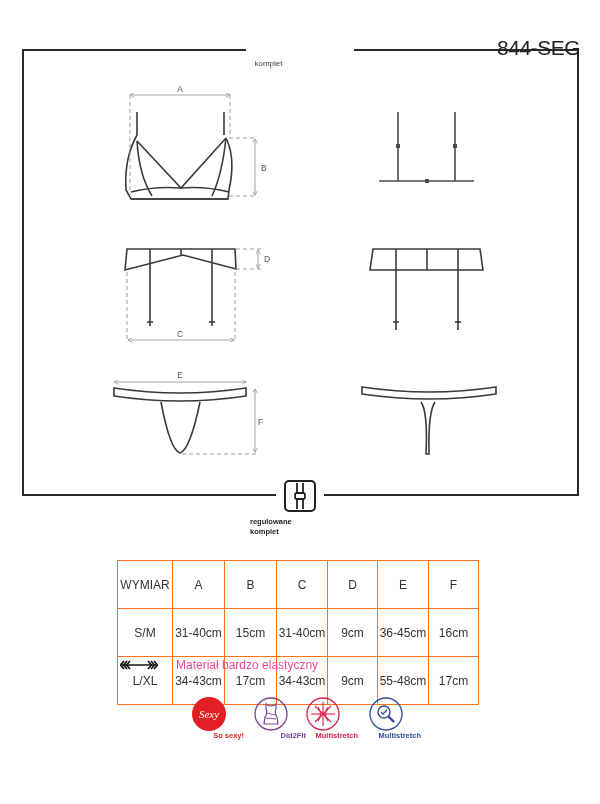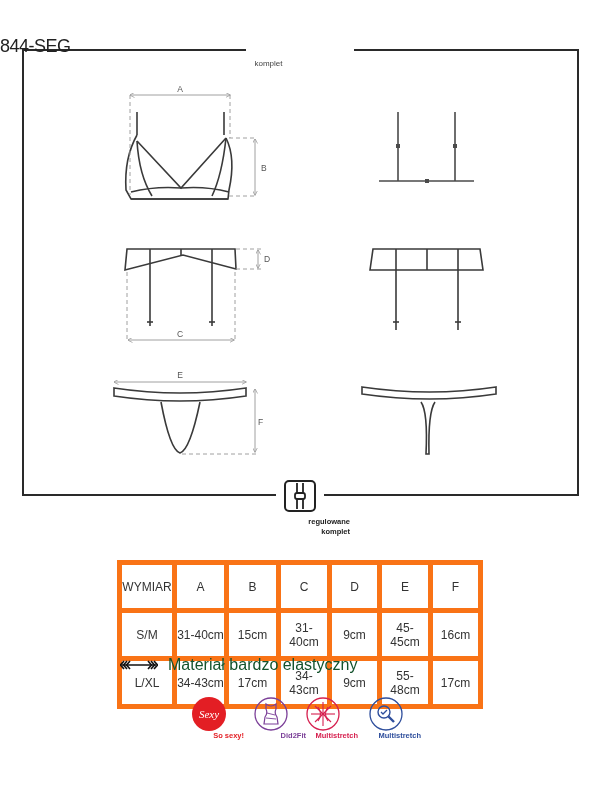"844-SEG" .title { font-size: 18px -> 21px; text-align: left -> right }
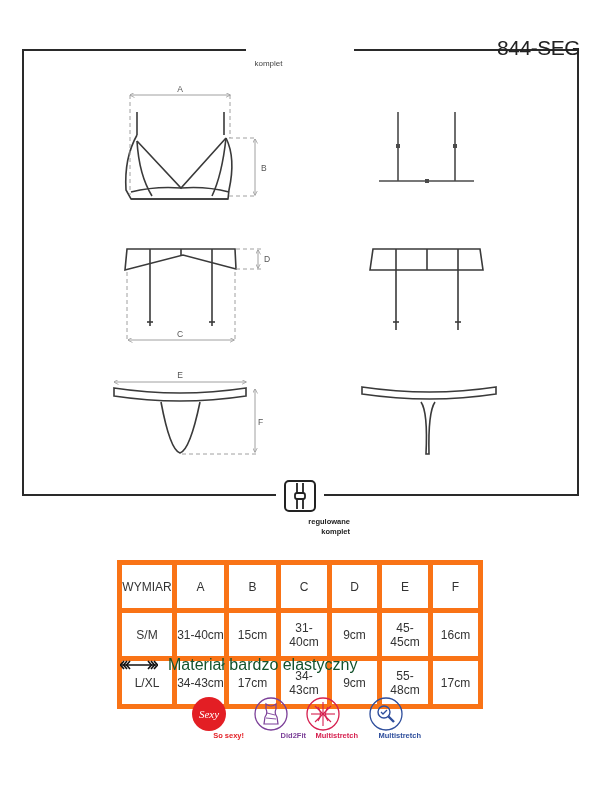"regulowane" .adj-label { text-align: right -> left }
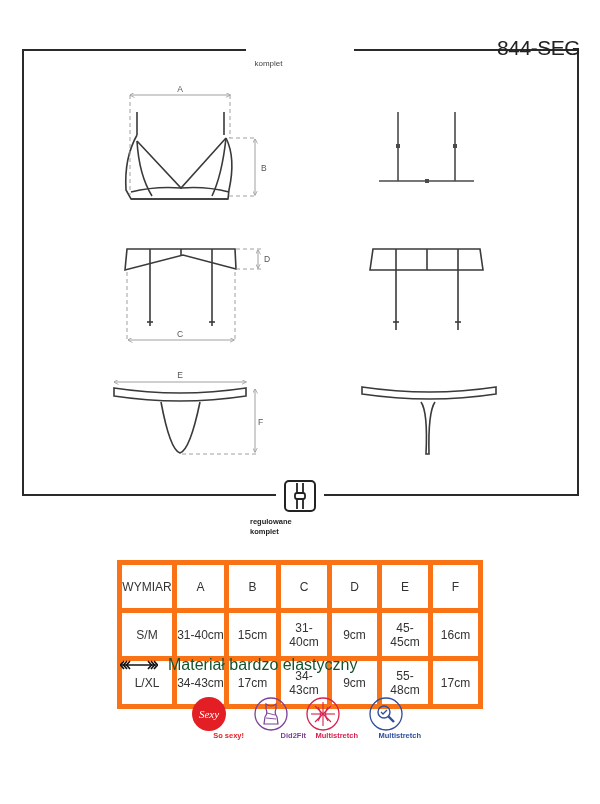"WYMIAR" table.sizes td { border: 5px solid #f97316 -> 1px solid #f97316 }
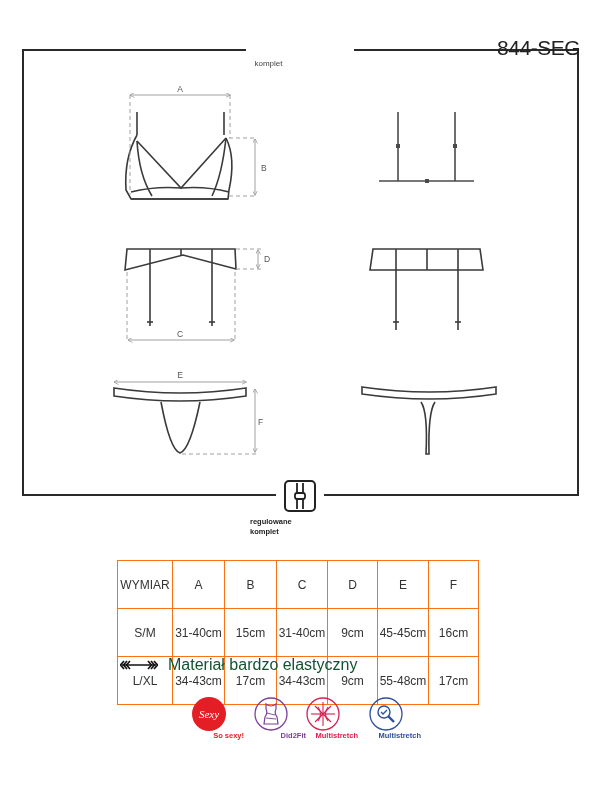"45-45cm" td { text: 45-45cm -> 36-45cm }
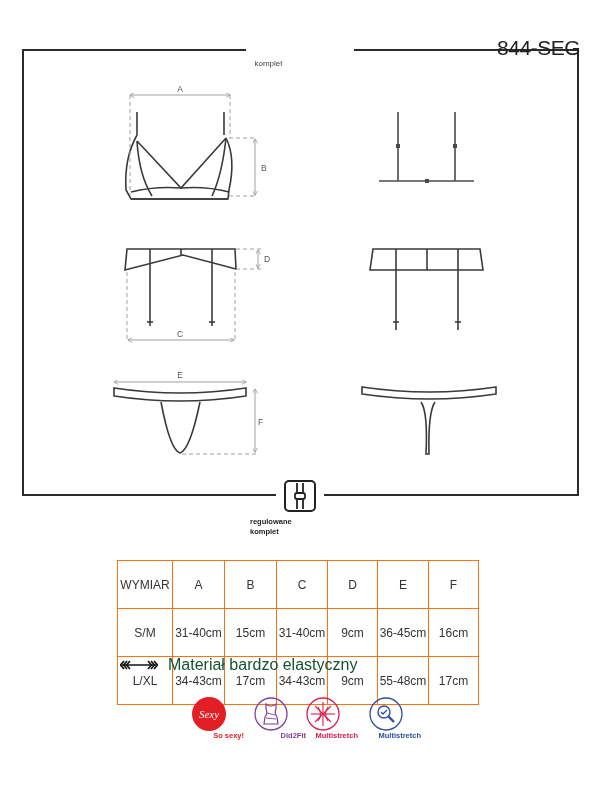"Materiał bardzo elastyczny" .elastic { color: #14532d -> #ec4899; font-size: 16px -> 12px; gap: none -> 8px }
